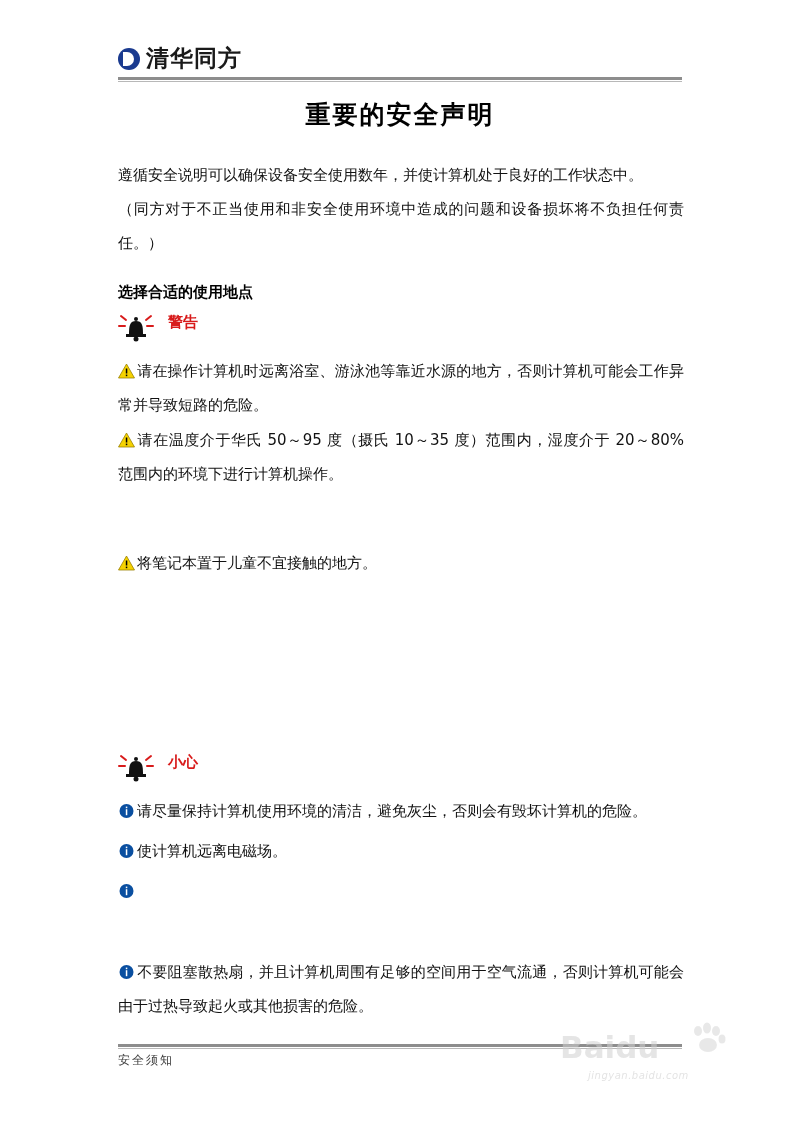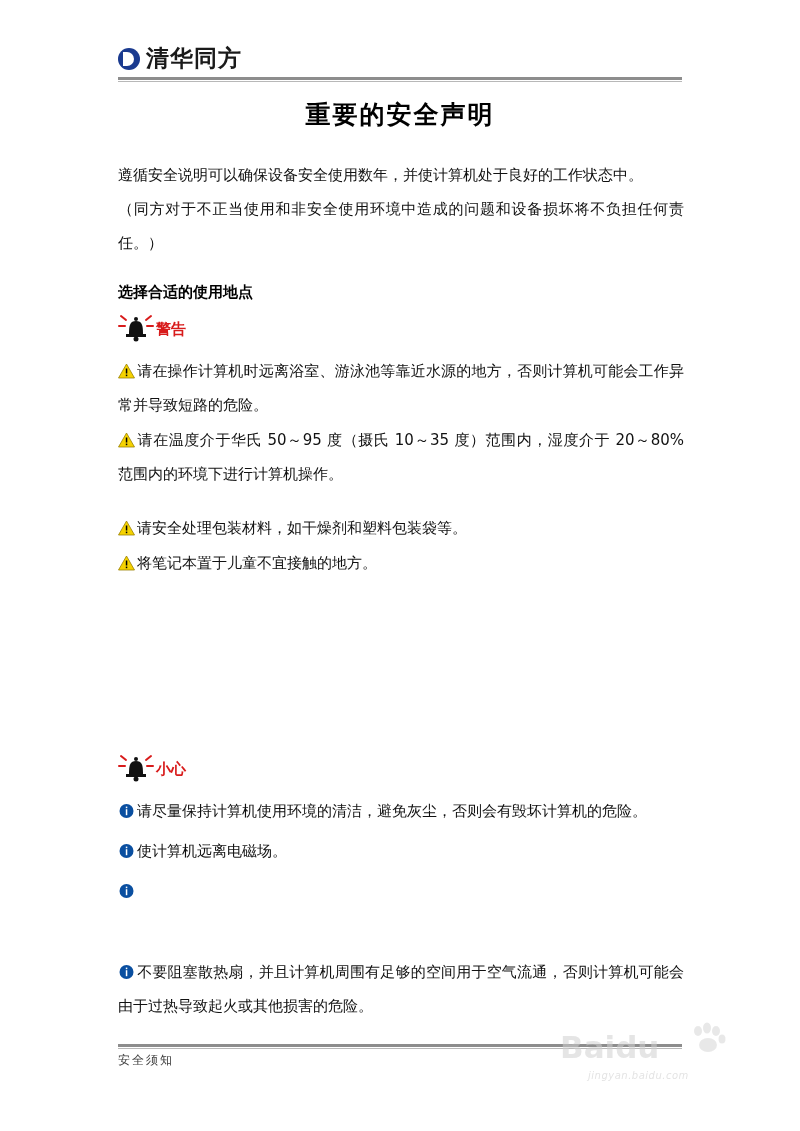"警告" .banner { align-items: flex-end -> none; gap: 2px -> 14px }
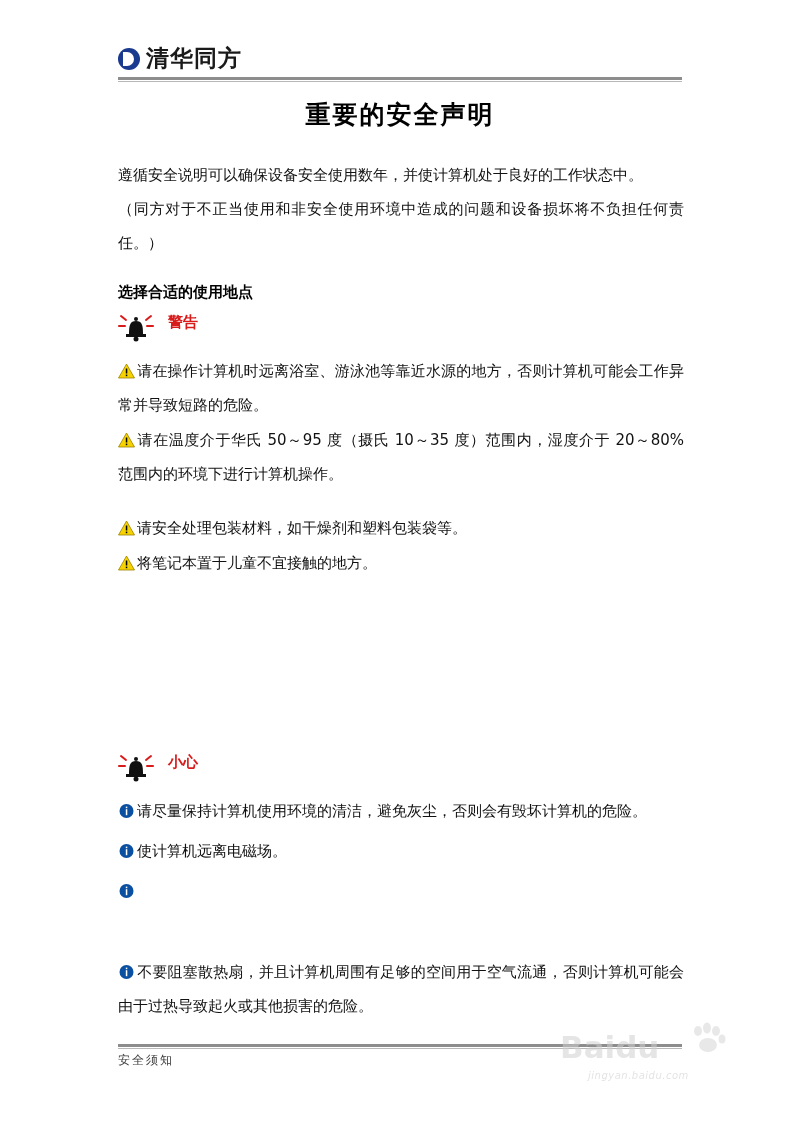"请安全处理包装材料，如干燥剂和塑料包装袋等。" div.item { html: <div> <span> <svg> <path></path> <rect></rect> <rect></rect> </svg> </span><span>请安全处理包装材料，如干燥剂和塑料包装袋等。</span> </div> -> none }
